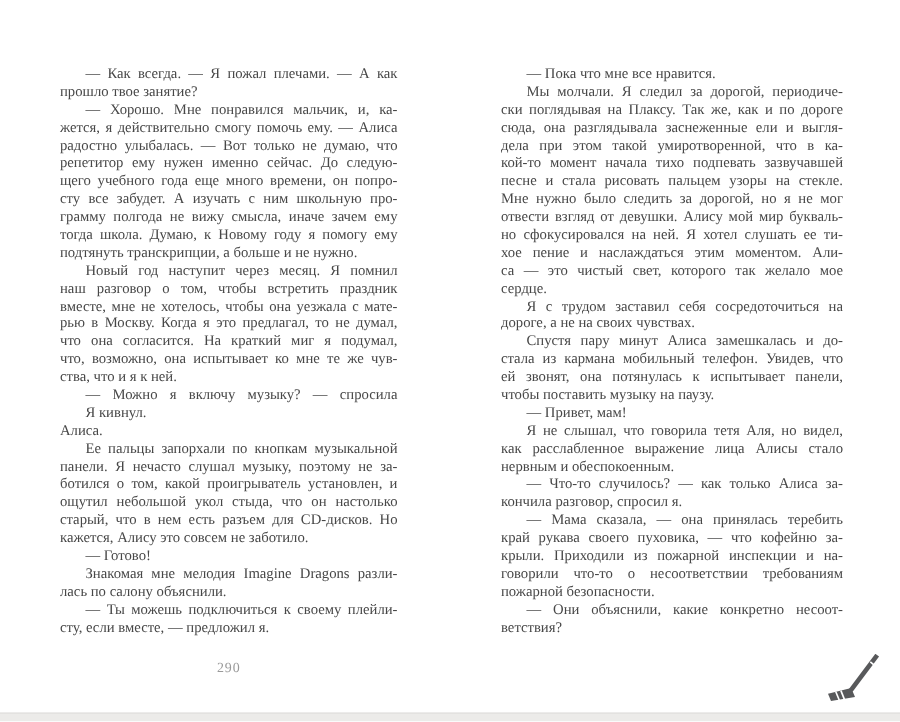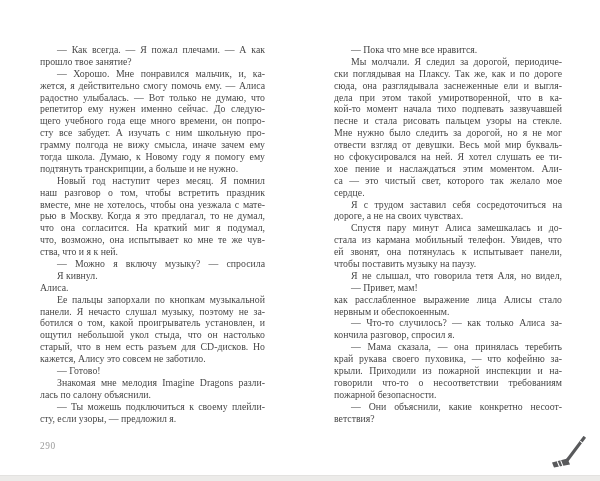"отвести взгляд от девушки. Весь" div.ln { text: Весь -> Алису }
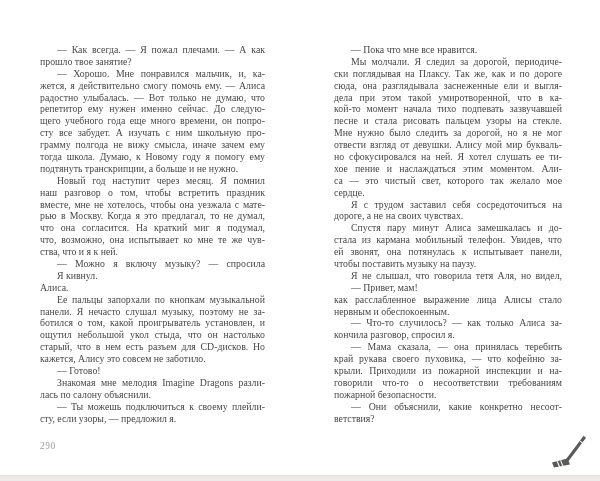"Я не слышал, что говорила" div.ln { order: before "— Привет, мам!" -> after "— Привет, мам!" }
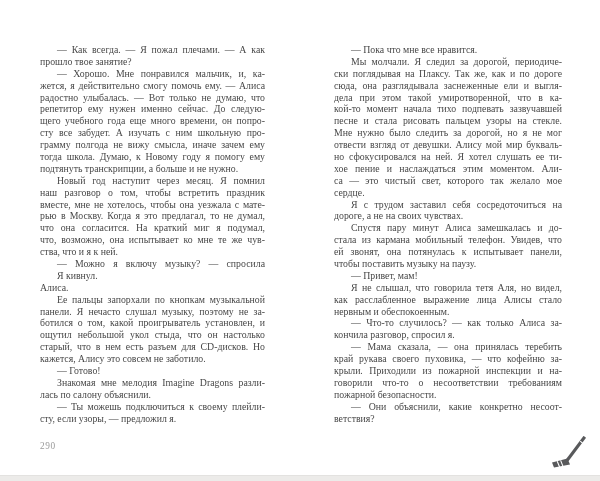"сту, если узоры, — предложил" div.ln { text: узоры -> вместе }
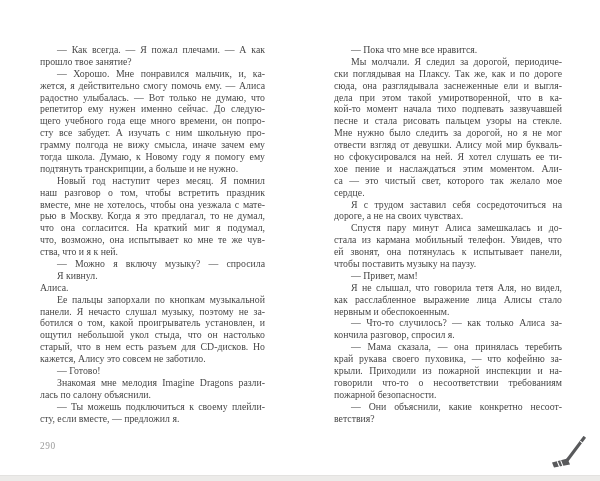"290" .pagenum { text-align: left -> center }
